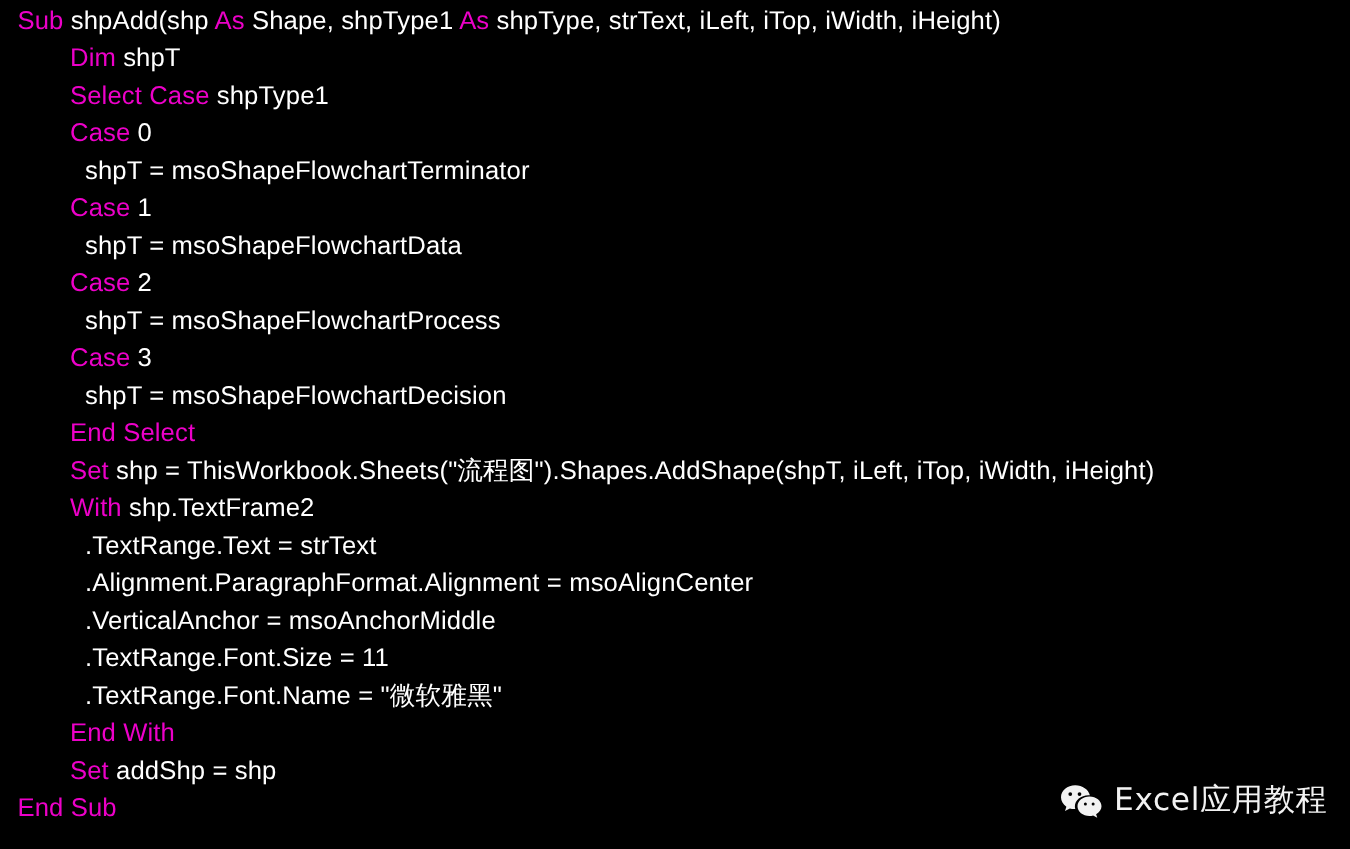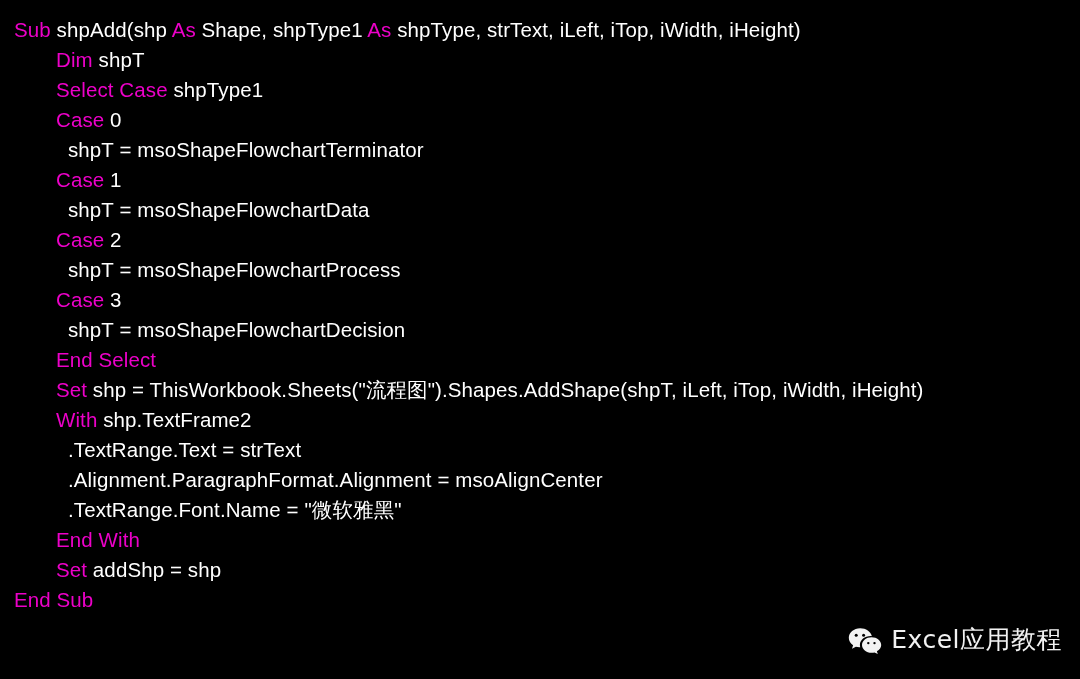"Sub shpAdd(shp As Shape, shpType1" #code-editor { padding-top: 15px -> 2px }
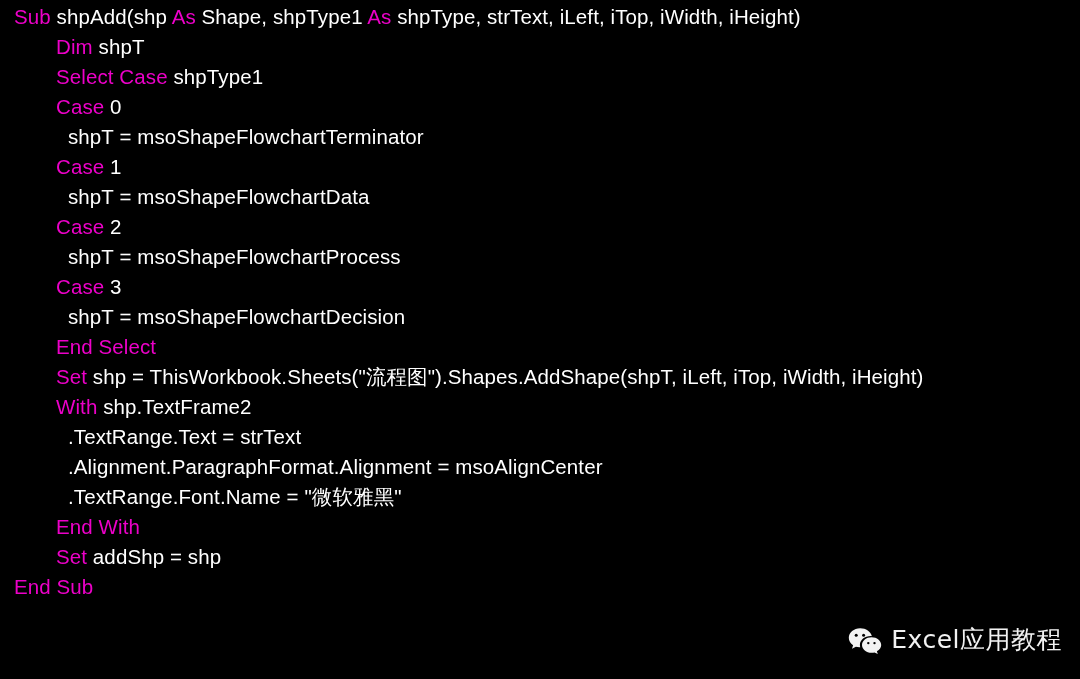".VerticalAnchor = msoAnchorMiddle" div.code-line { html: none -> <div><span>.VerticalAnchor = msoAnchorMiddle</span></div> }
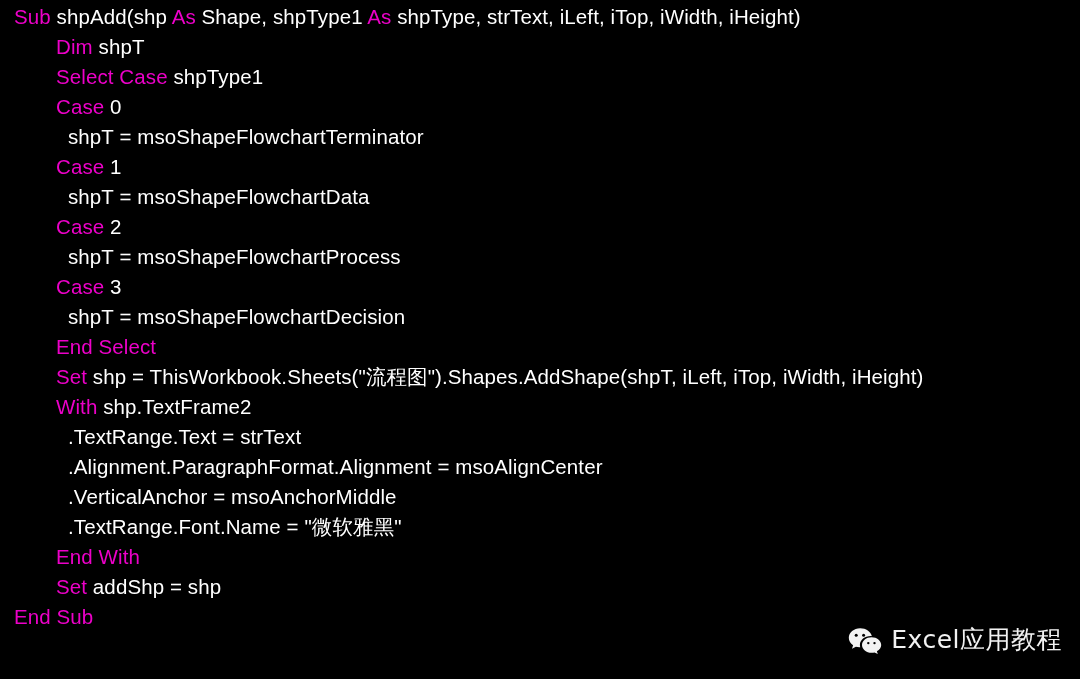".TextRange.Font.Size = 11" div.code-line { html: none -> <div><span>.TextRange.Font.Size = 11</span></div> }
